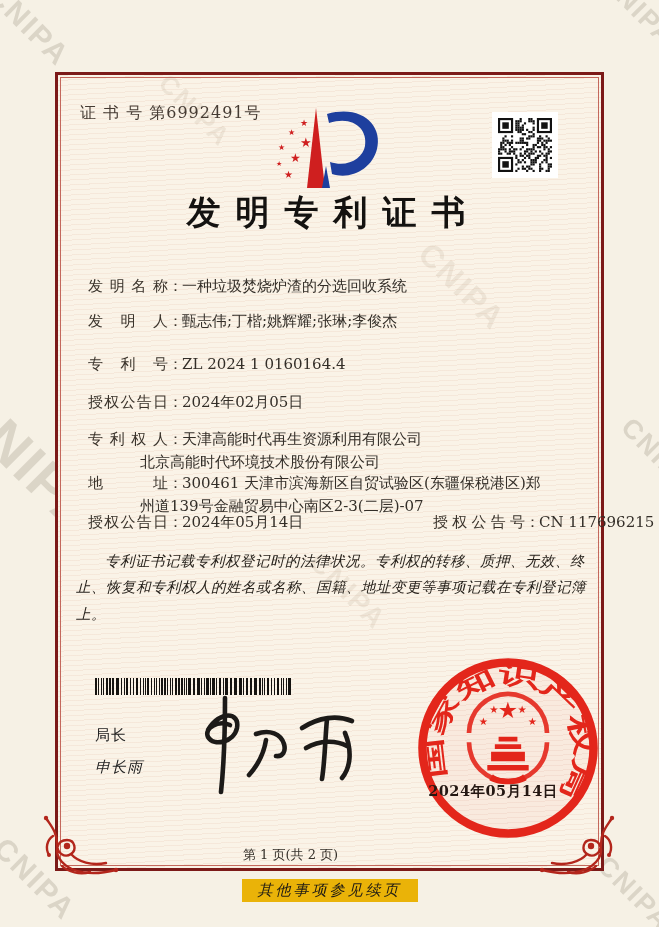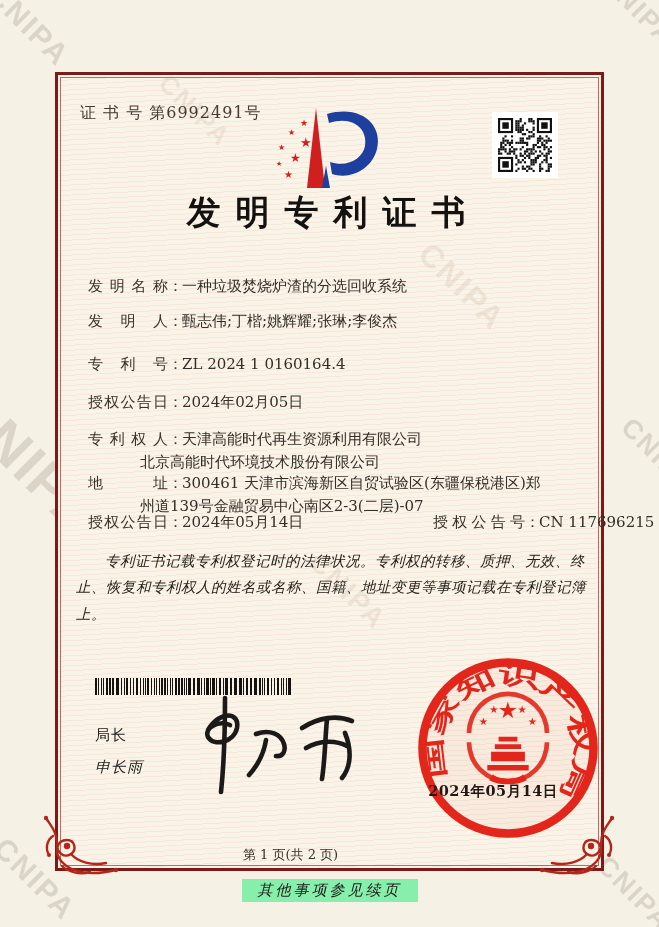"其他事项参见续页" .continuation span { background: #86efac -> #eab308 }
